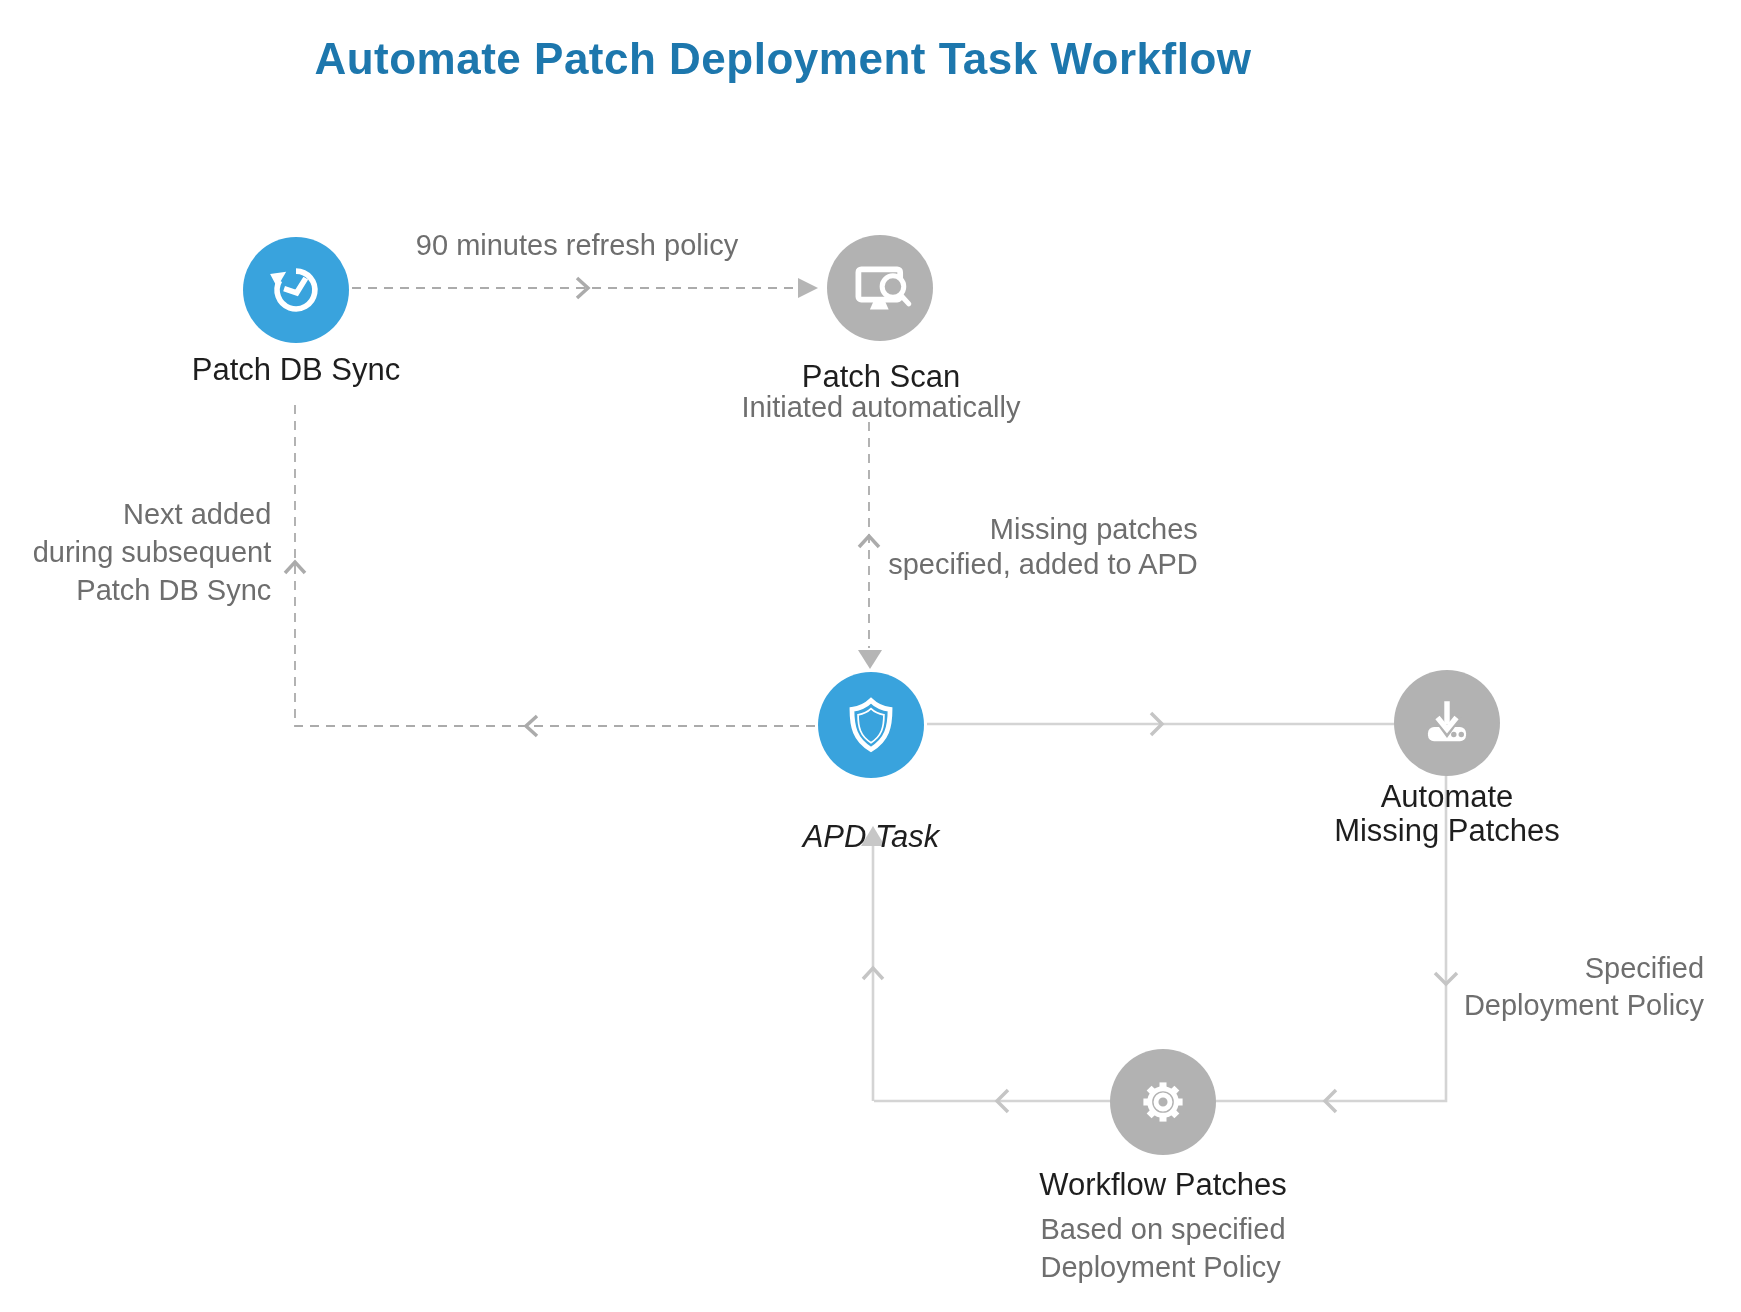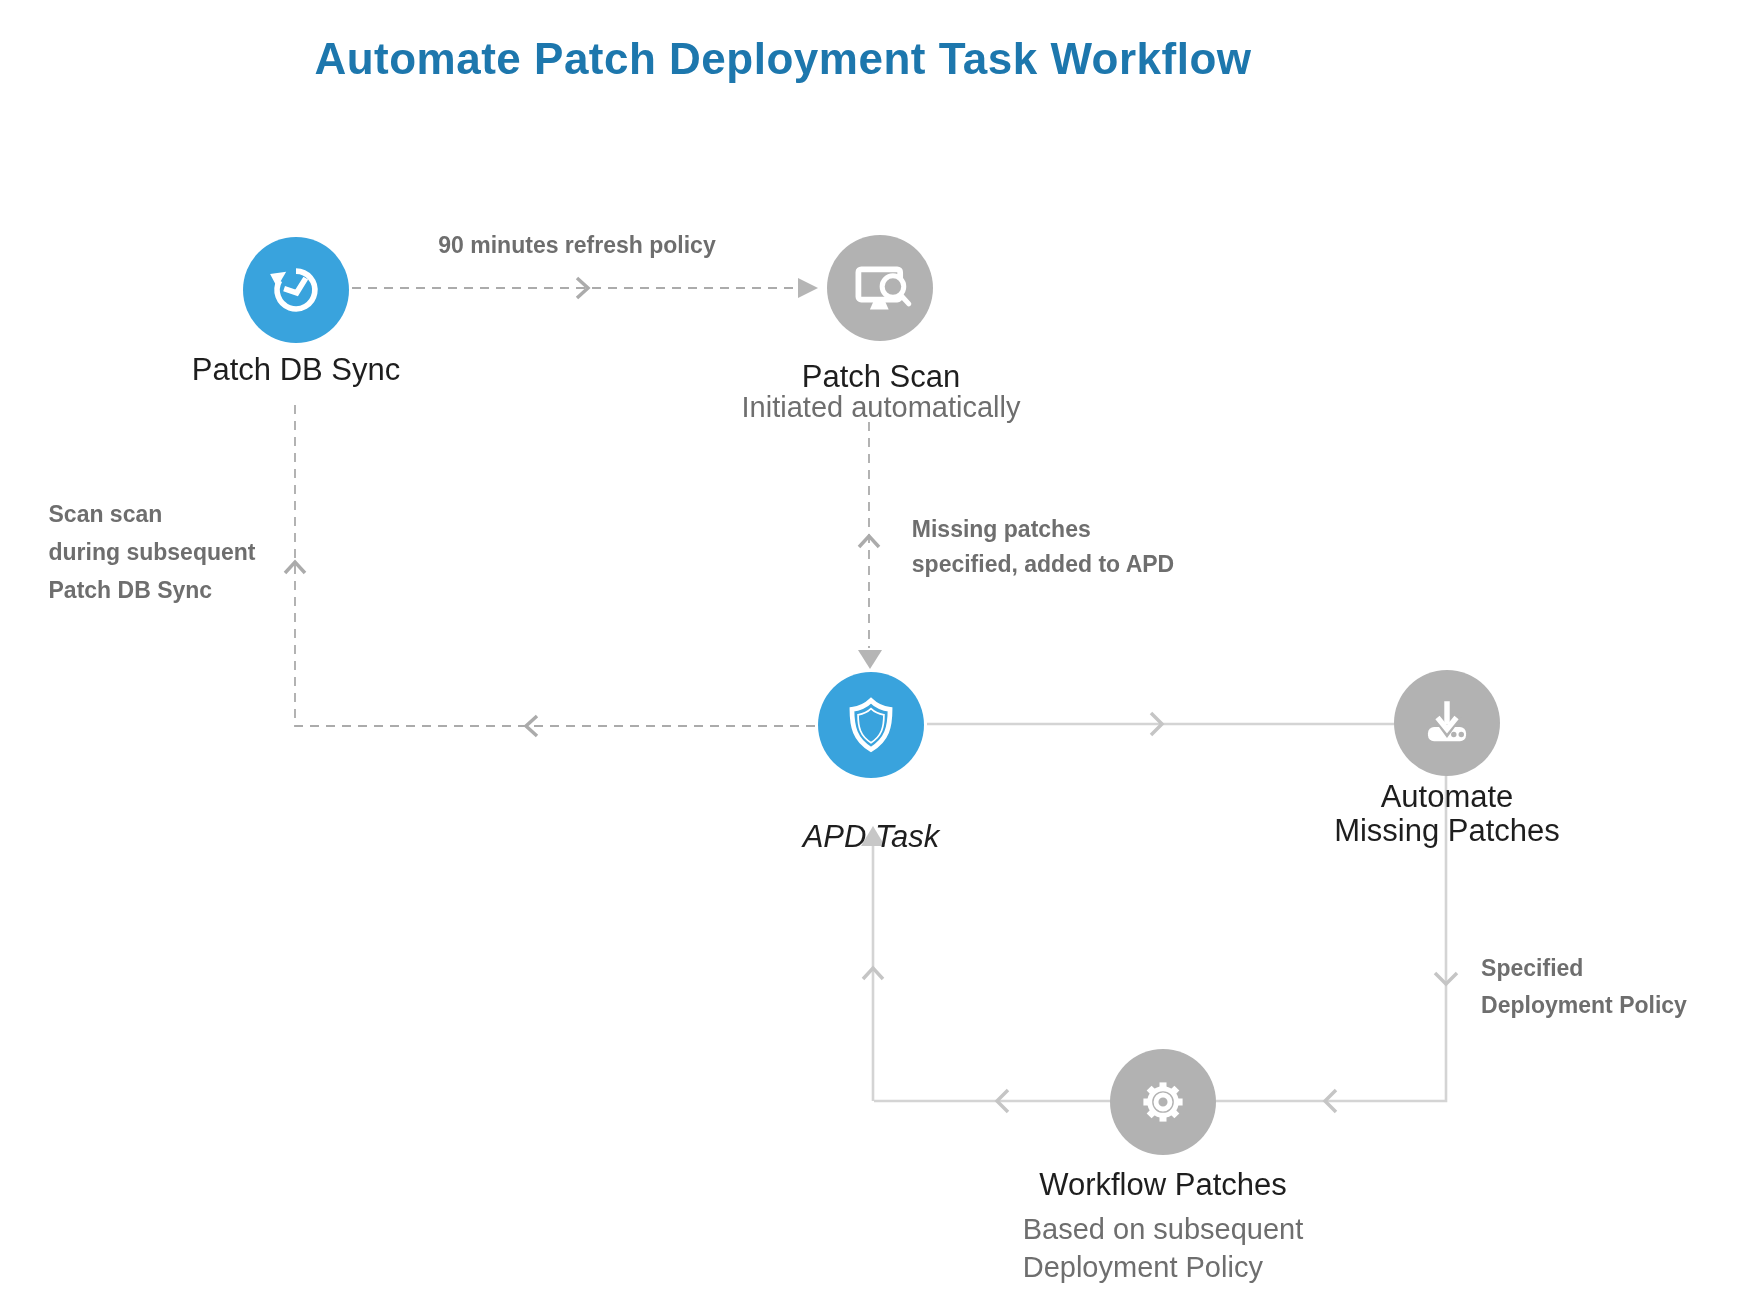"90 minutes refresh policy" .edge-label { font-size: 23px -> 29px; font-weight: 700 -> 400; text-align: left -> right }
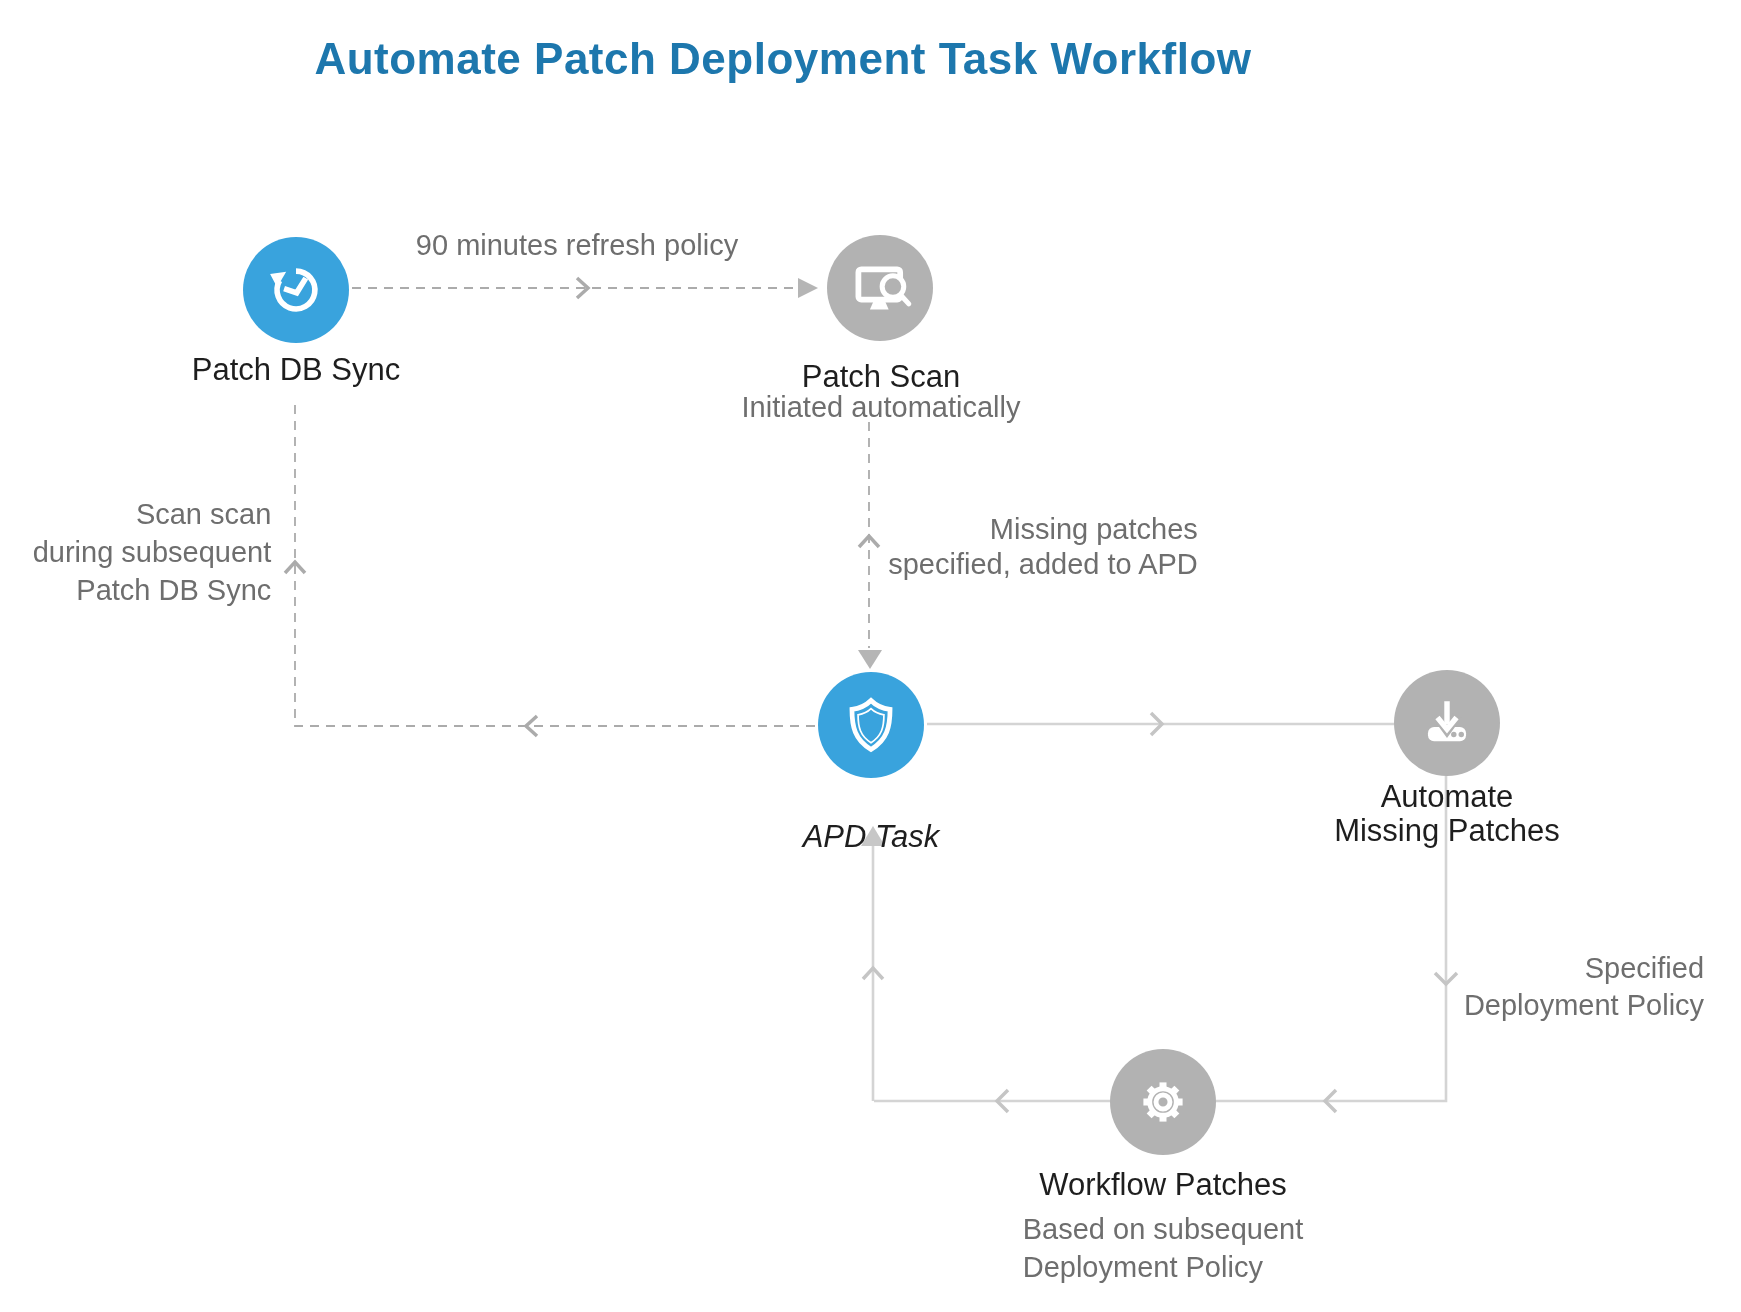"Scan scan" div { text: Scan scan -> Next added }
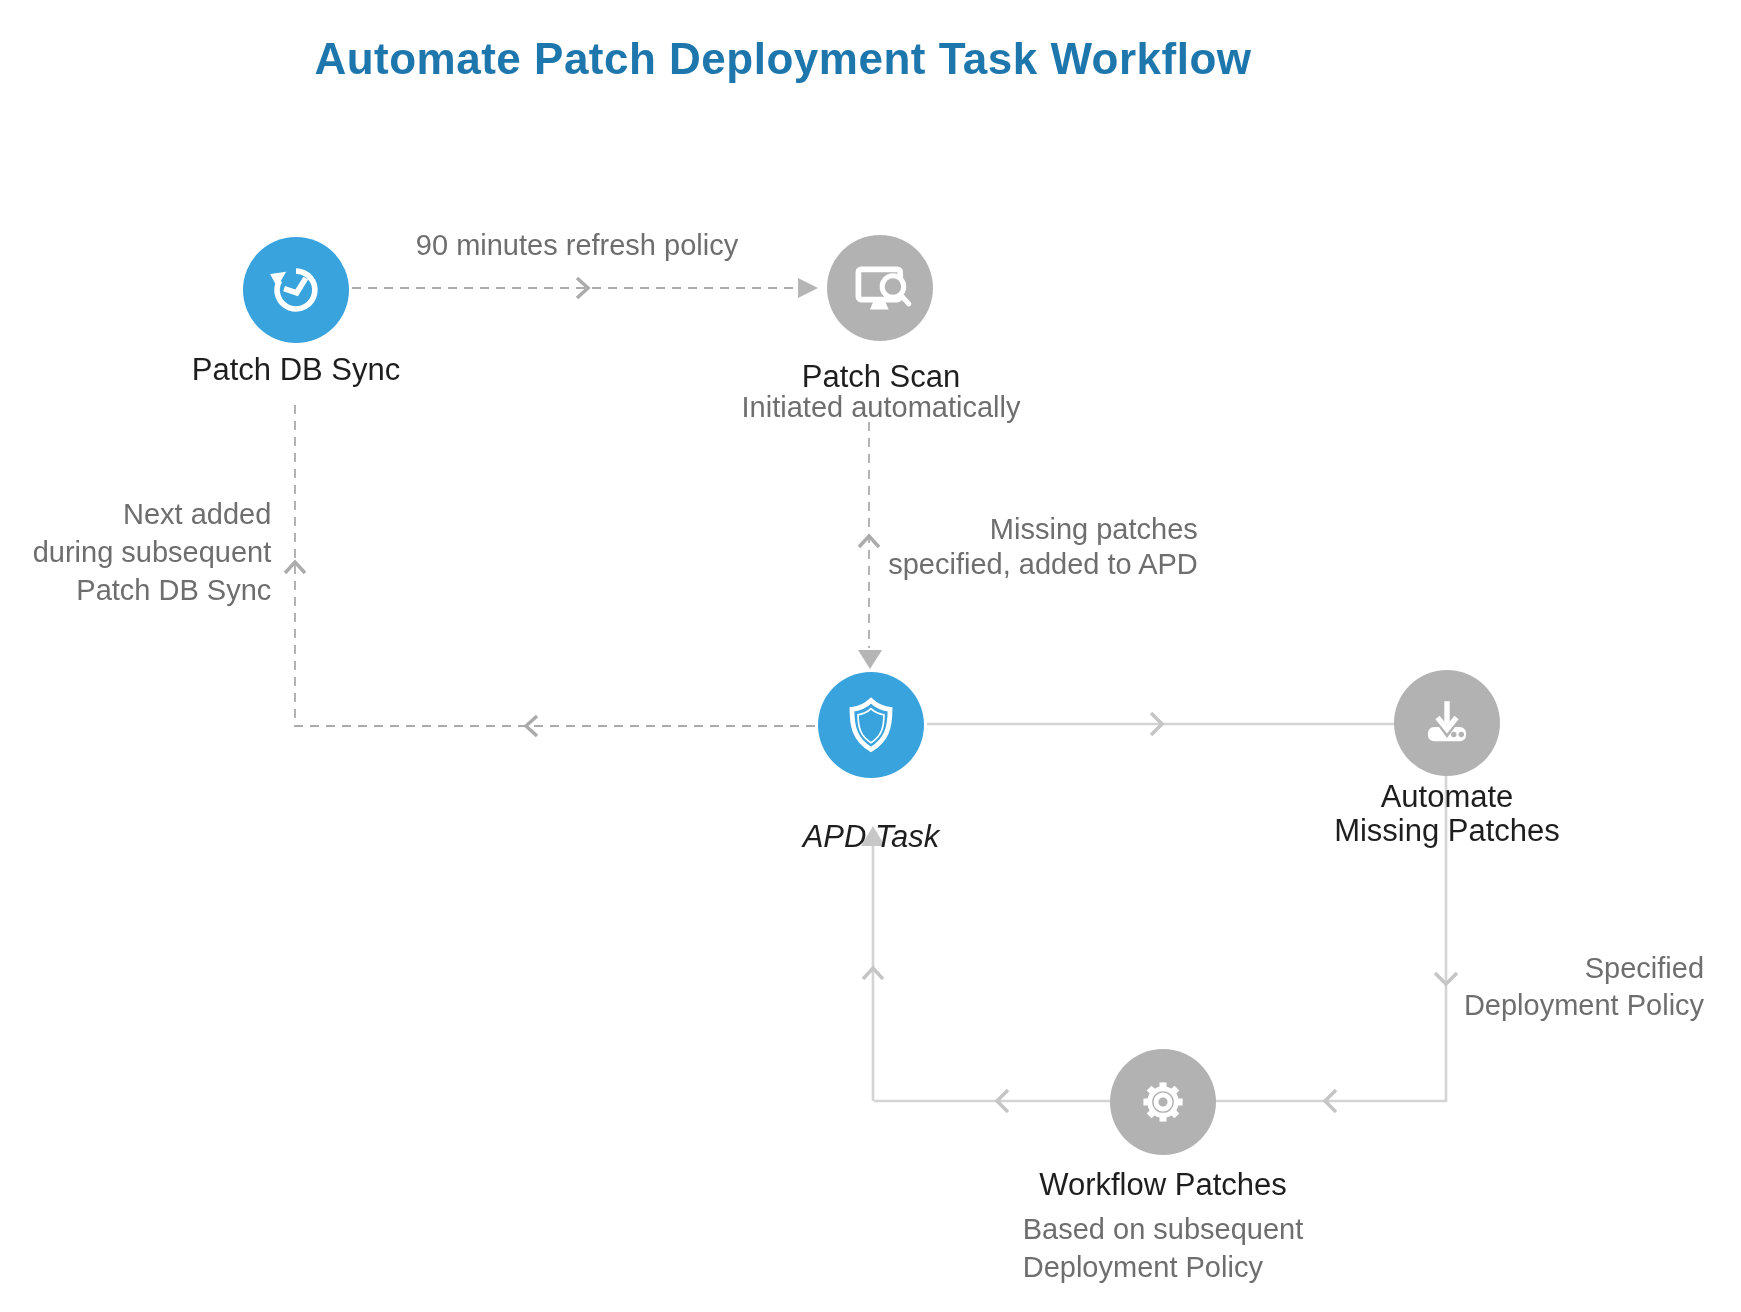"Based on subsequent" div { text: subsequent -> specified }
